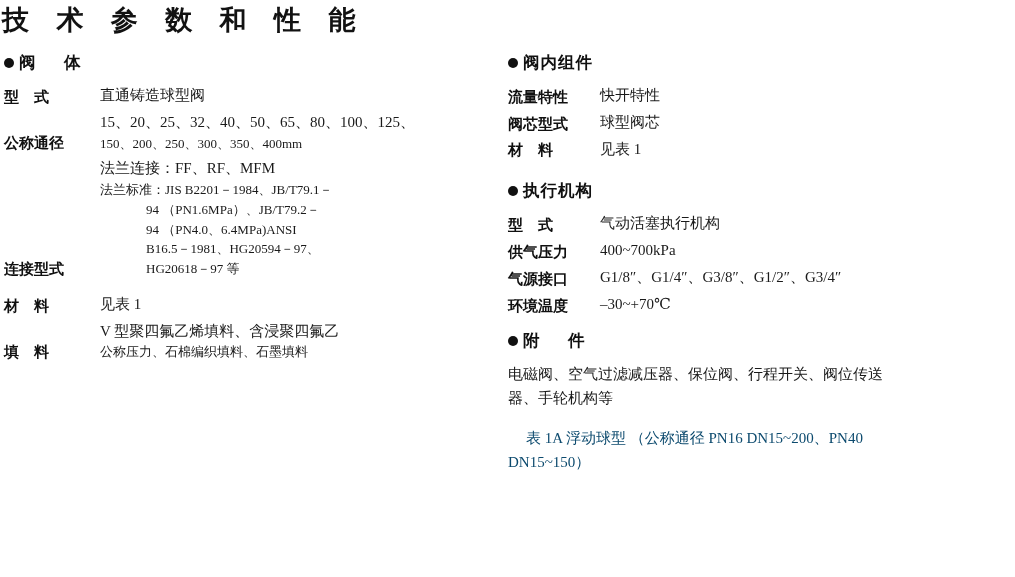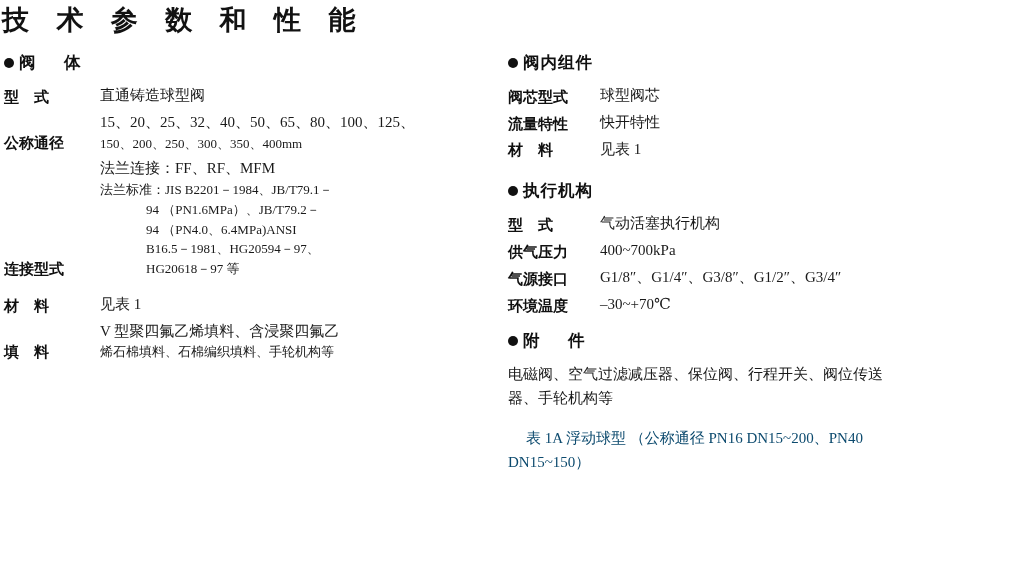"阀芯型式" div.spec { order: before "流量特性" -> after "流量特性" }
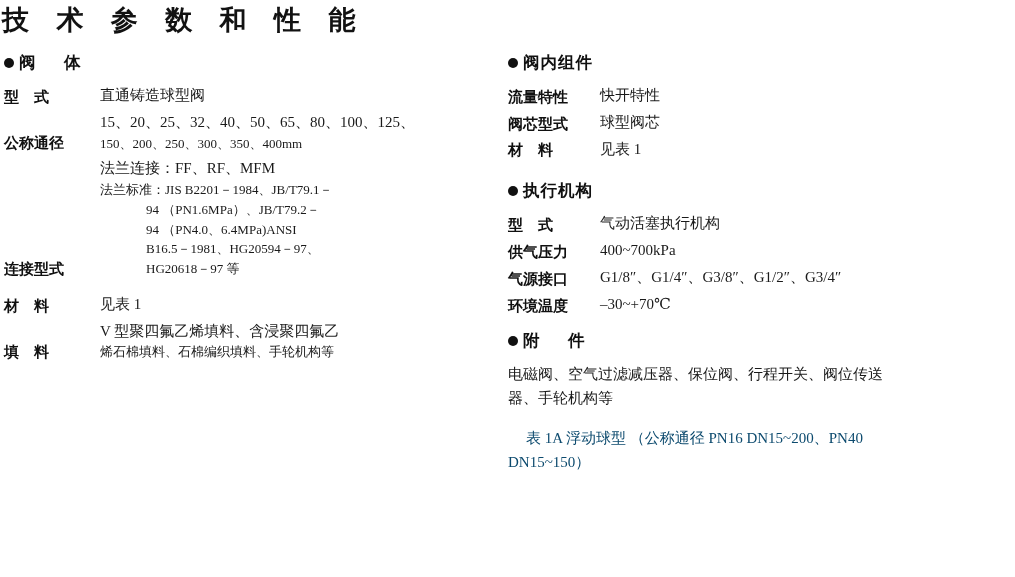"烯石棉填料、石棉编织填料、手轮机构等" div.cont-line { text: 烯石棉填料、石棉编织填料、手轮机构等 -> 公称压力、石棉编织填料、石墨填料 }
